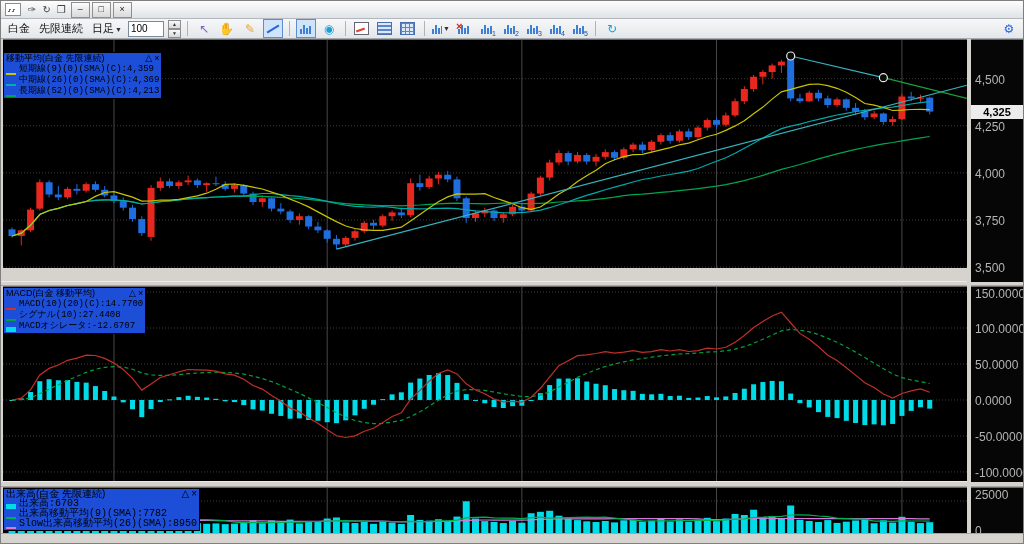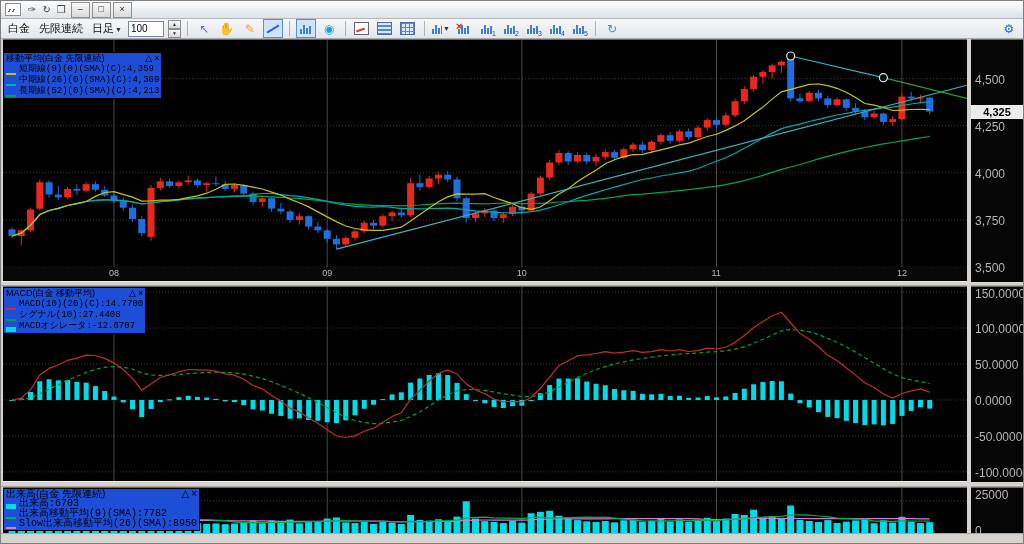"08" div { html: <div> <div>08</div> <div>09</div> <div>10</div> <div>11</div> <div>12</div> </div> -> none }
